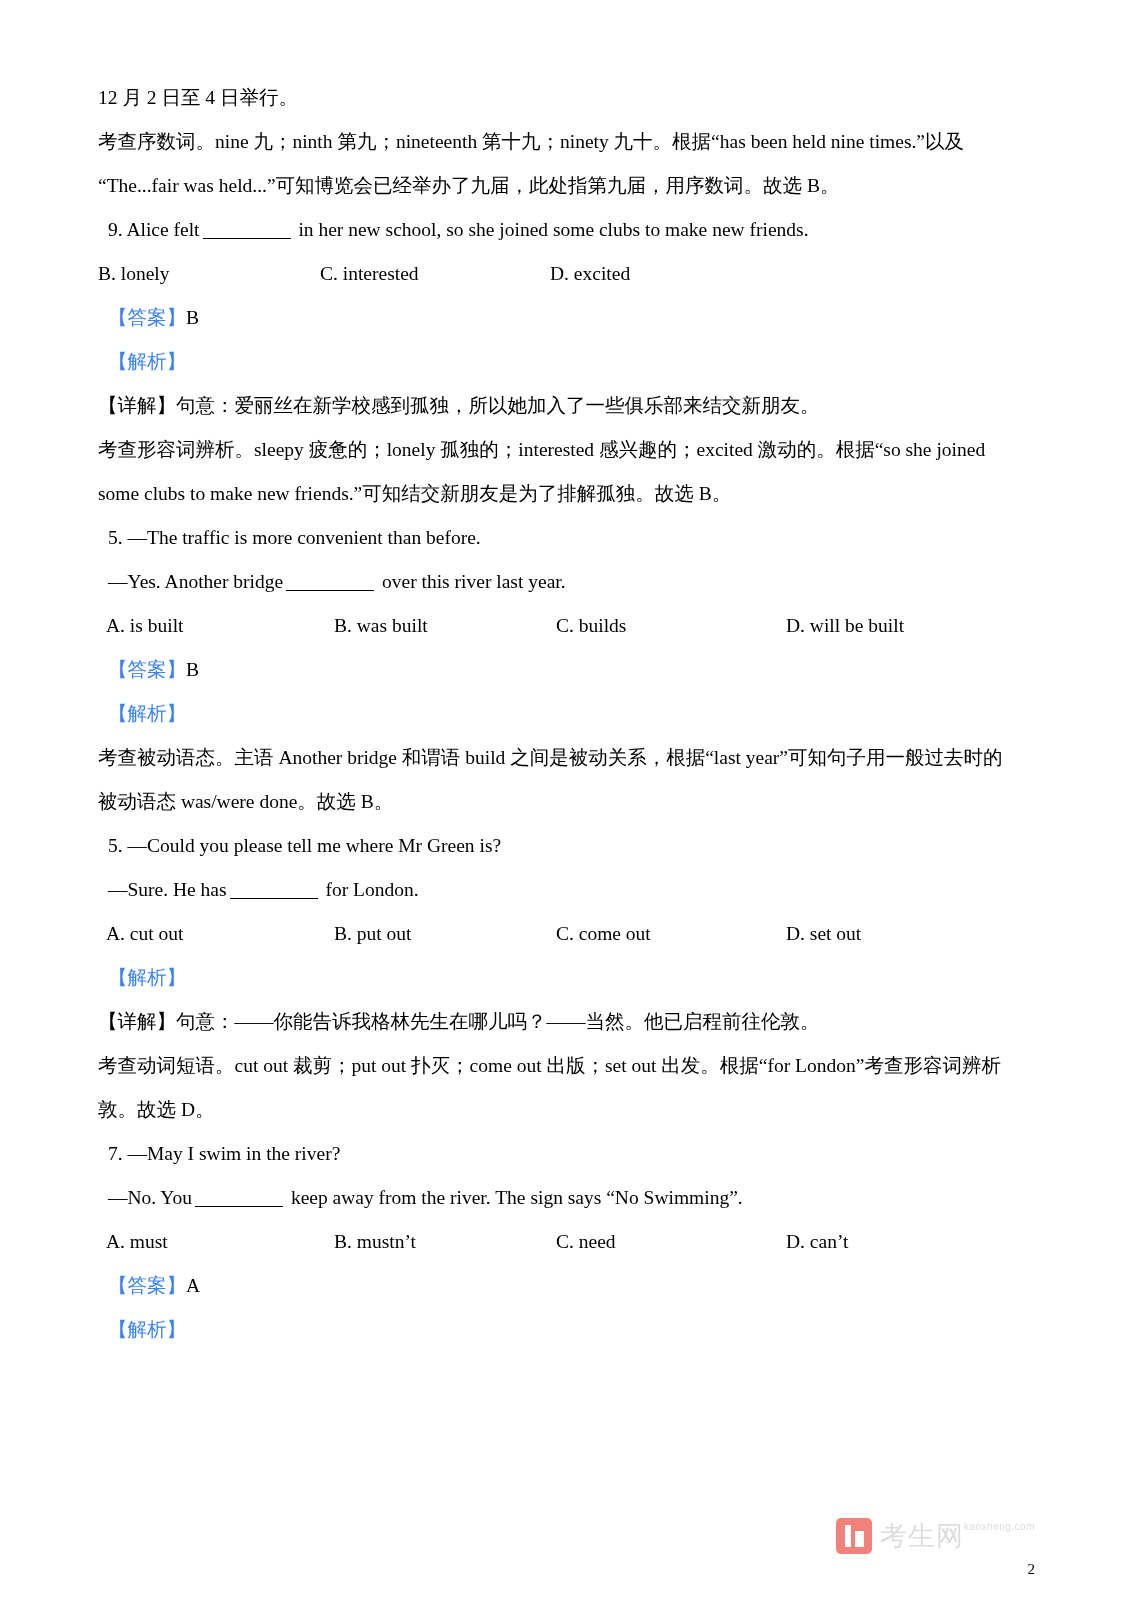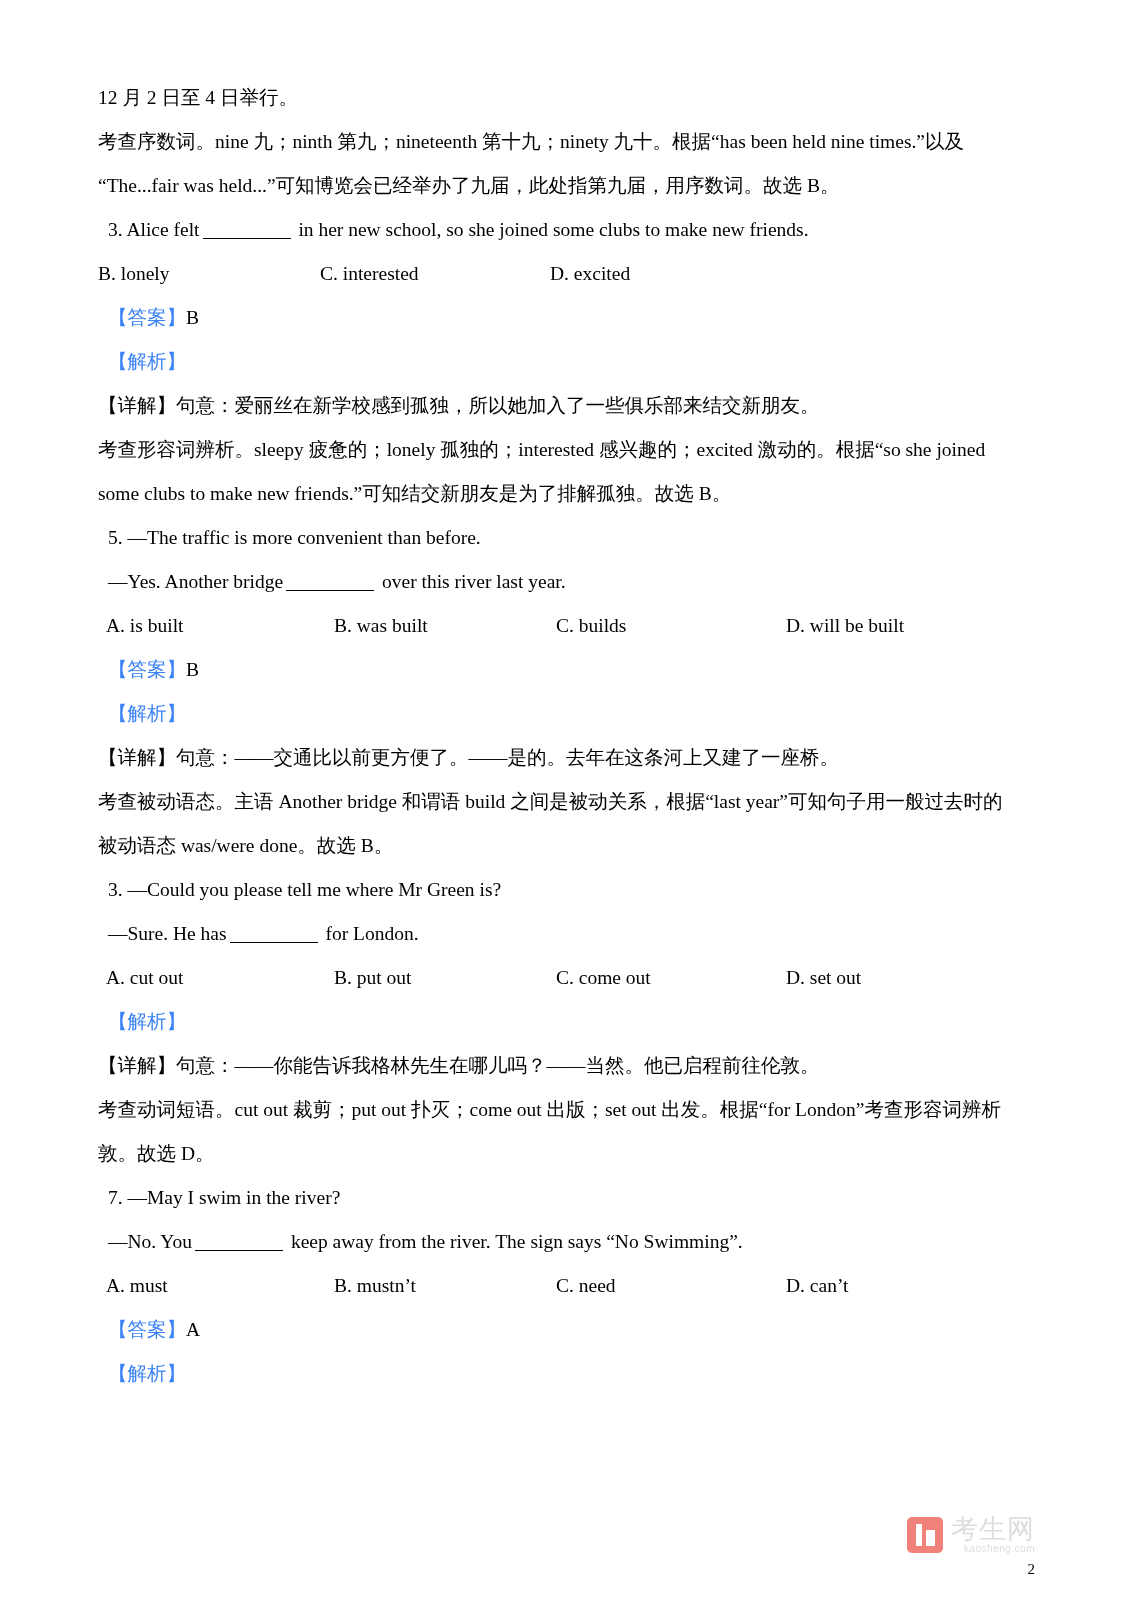"3. Alice felt" span { text: 3 -> 9 }
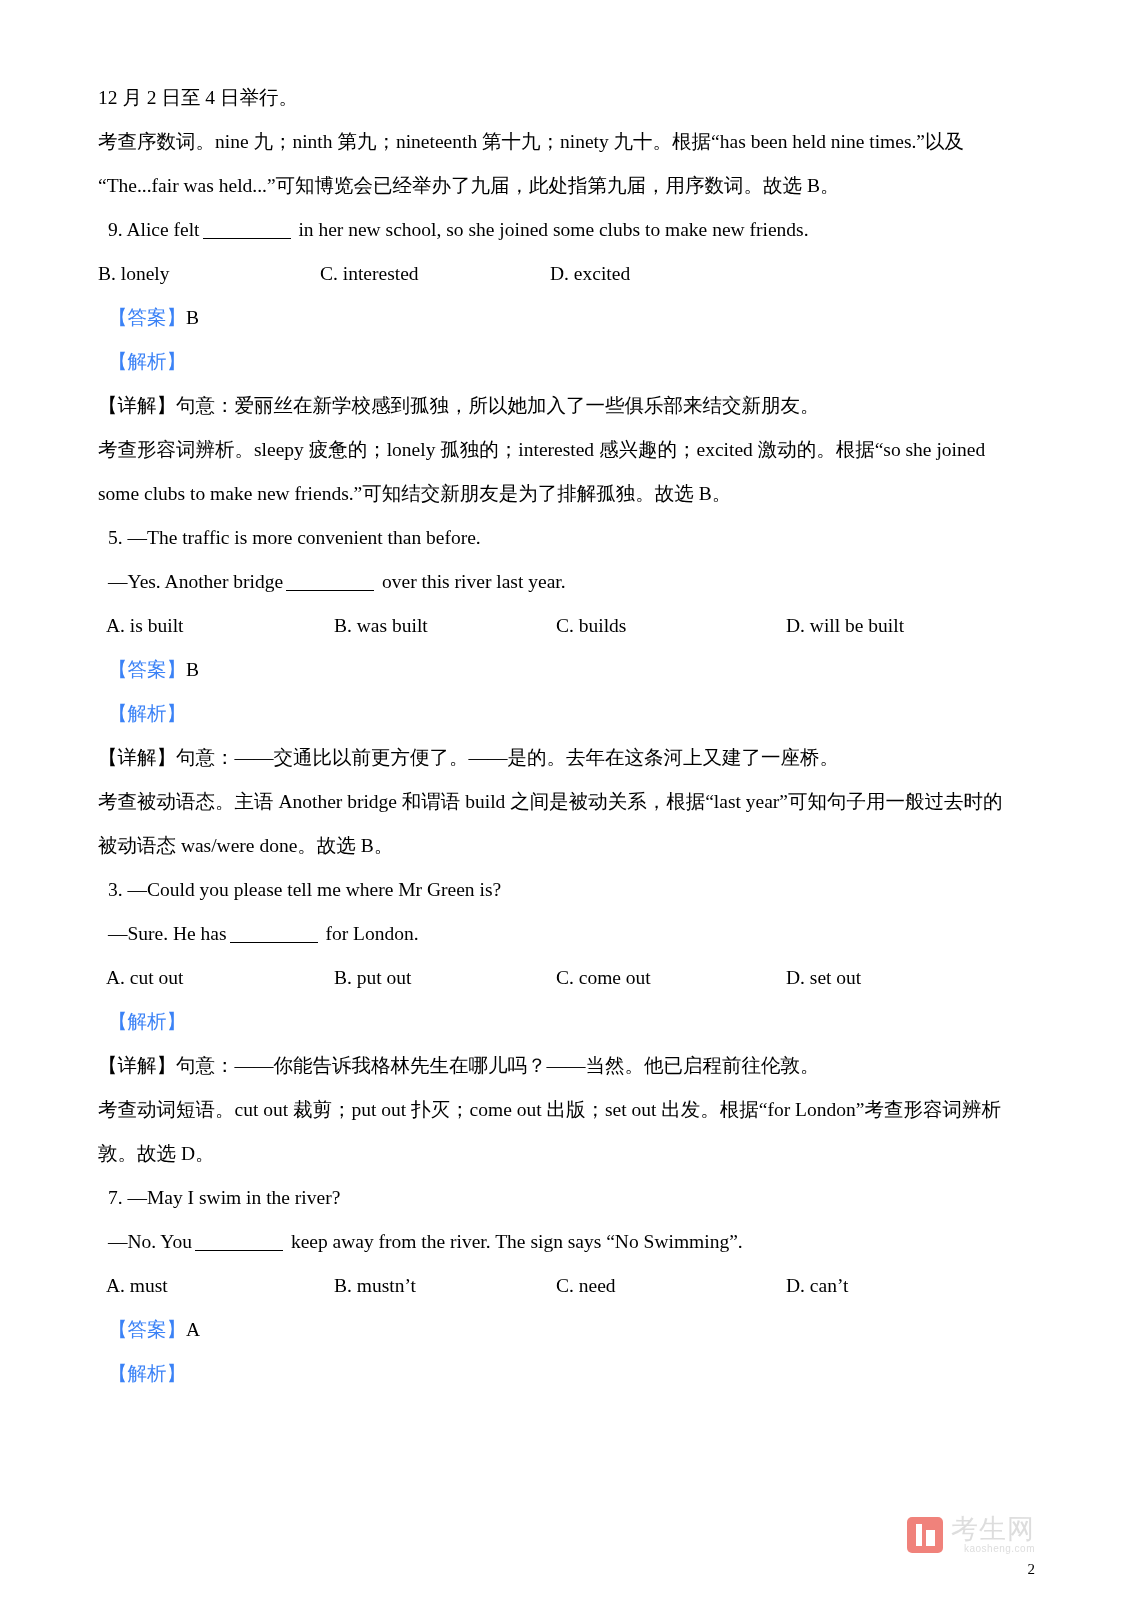"【详解】句意：——交通比以前更方便了。——是的。去年在这条河上又建了一座桥。" div.line { html: <div> <span>【详解】</span><span>句意：——交通比以前更方便了。——是的。去年在这条河上又建了一座桥。</span> </div> -> none }
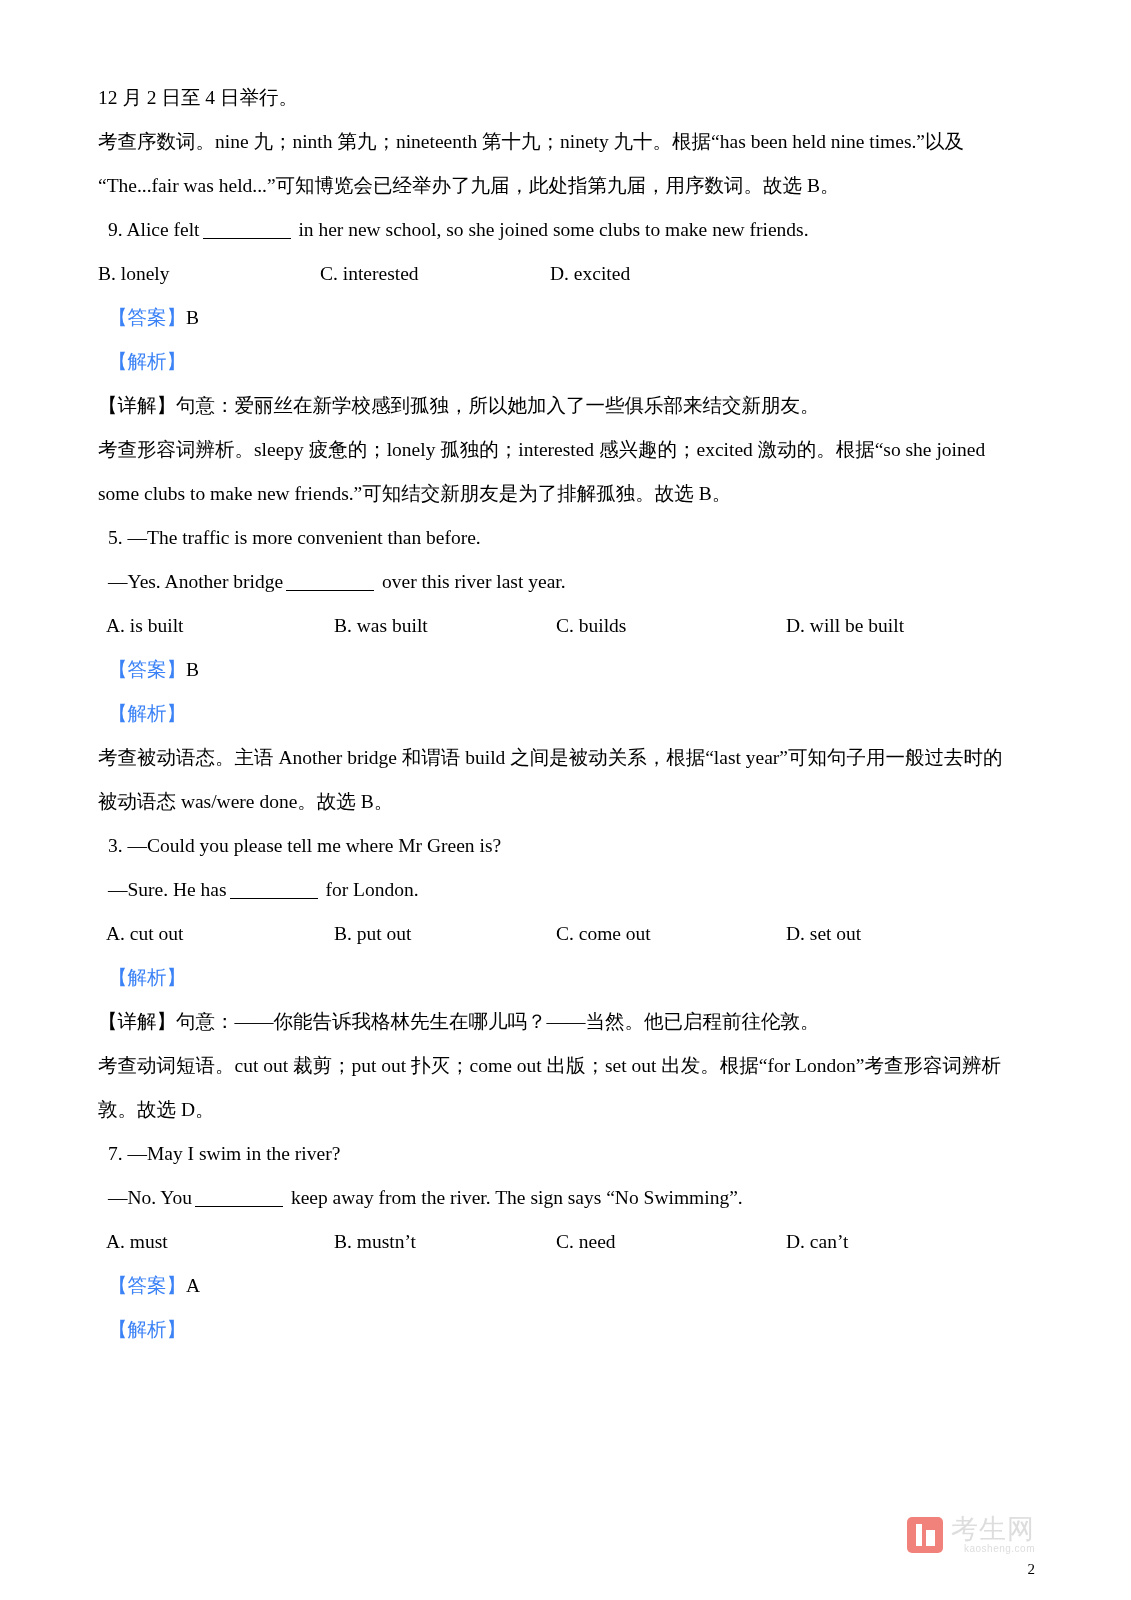"3. —Could you please tell" div.line { text: 3 -> 5 }
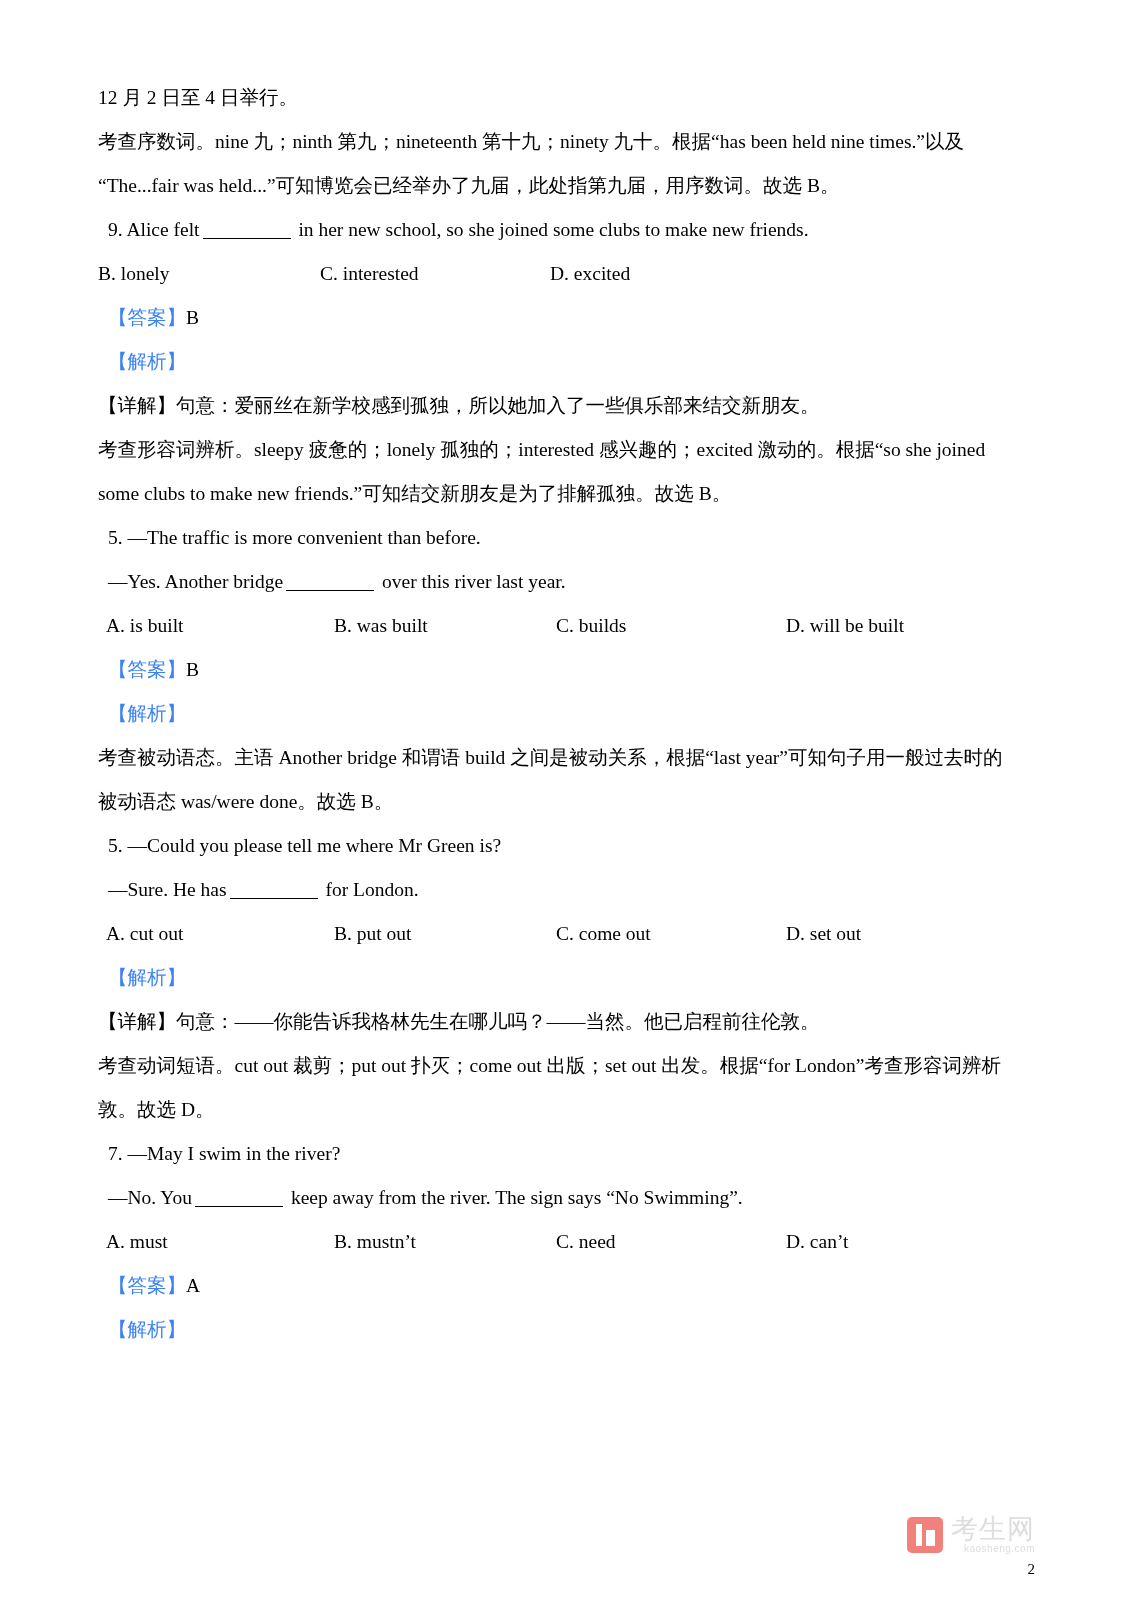"考生网" .wm-text { flex-direction: column -> row }
